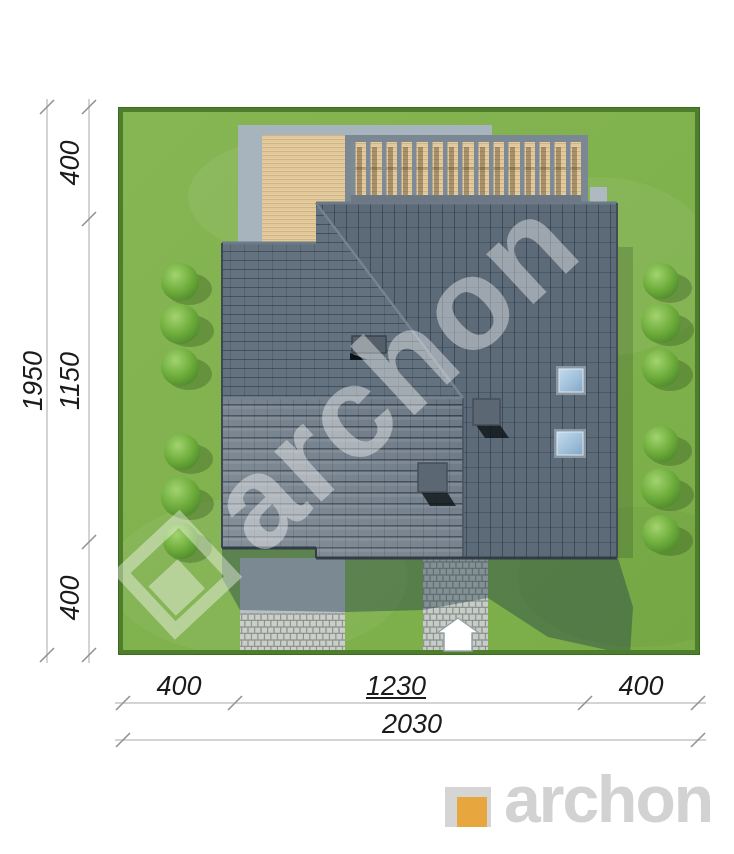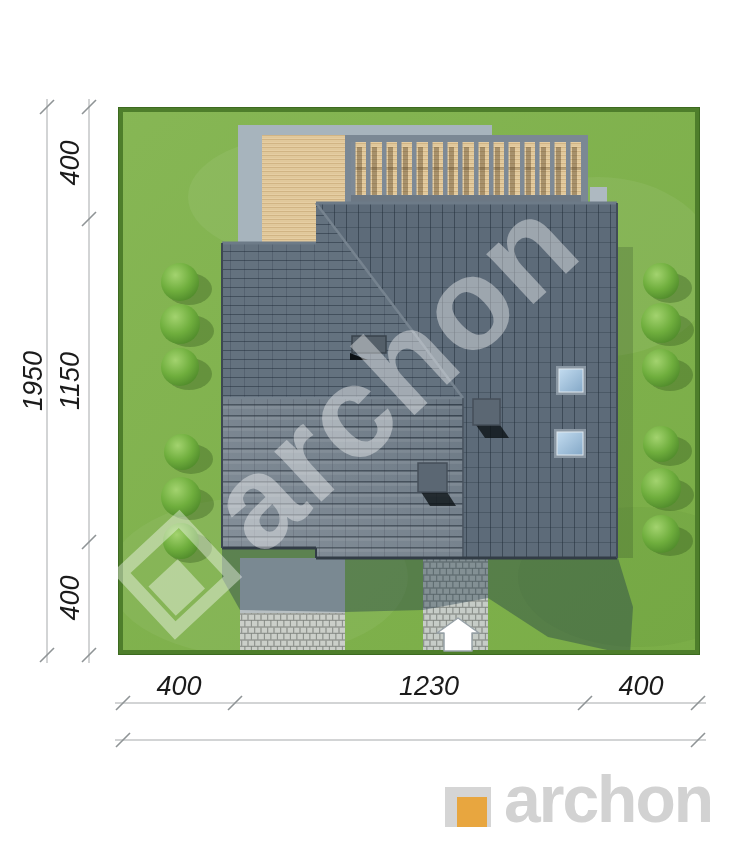"1230" div.dim-label { left: 369px -> 336px; text-decoration: none -> underline }
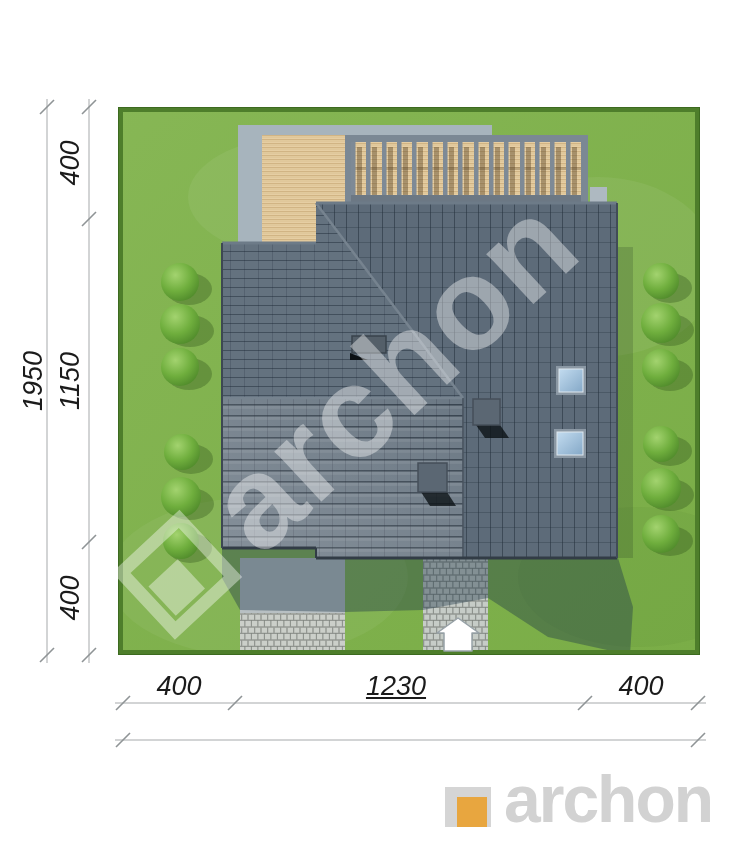"2030" div.dim-label { html: none -> <div>2030</div> }
